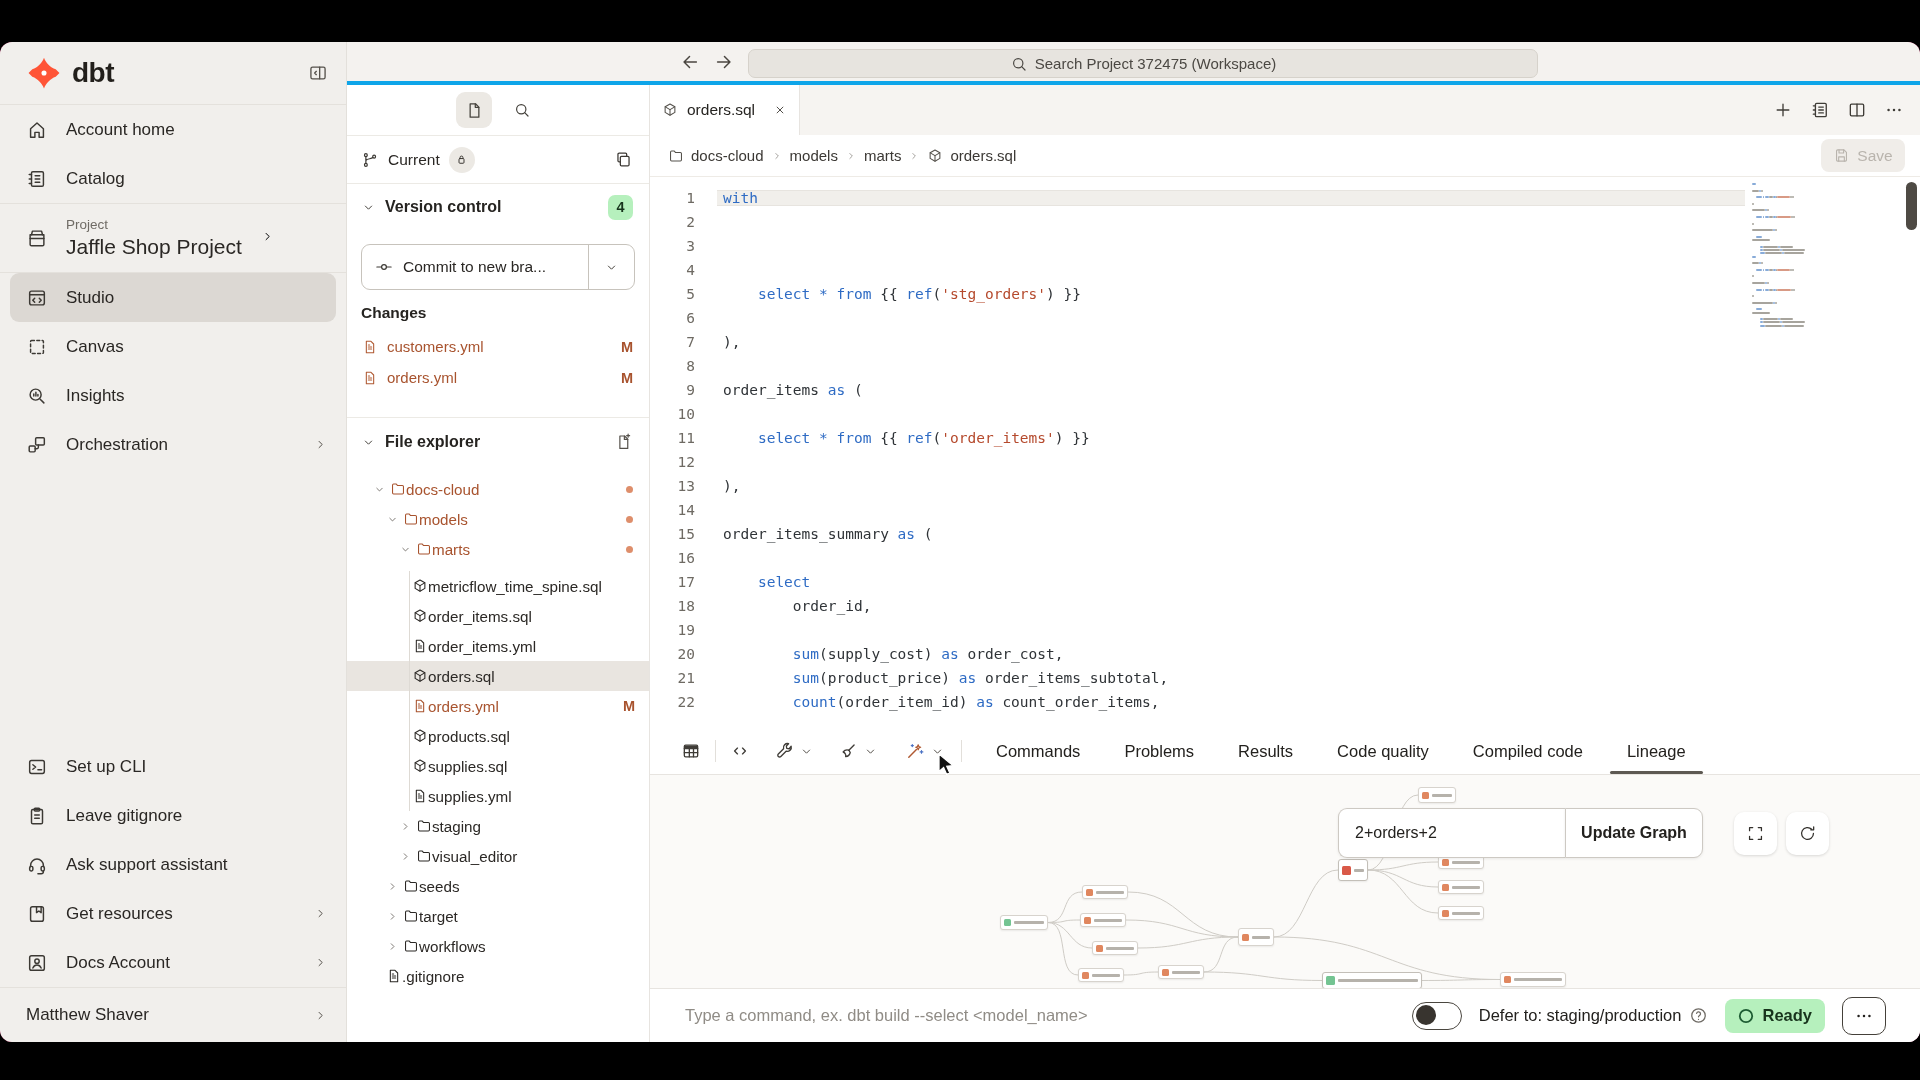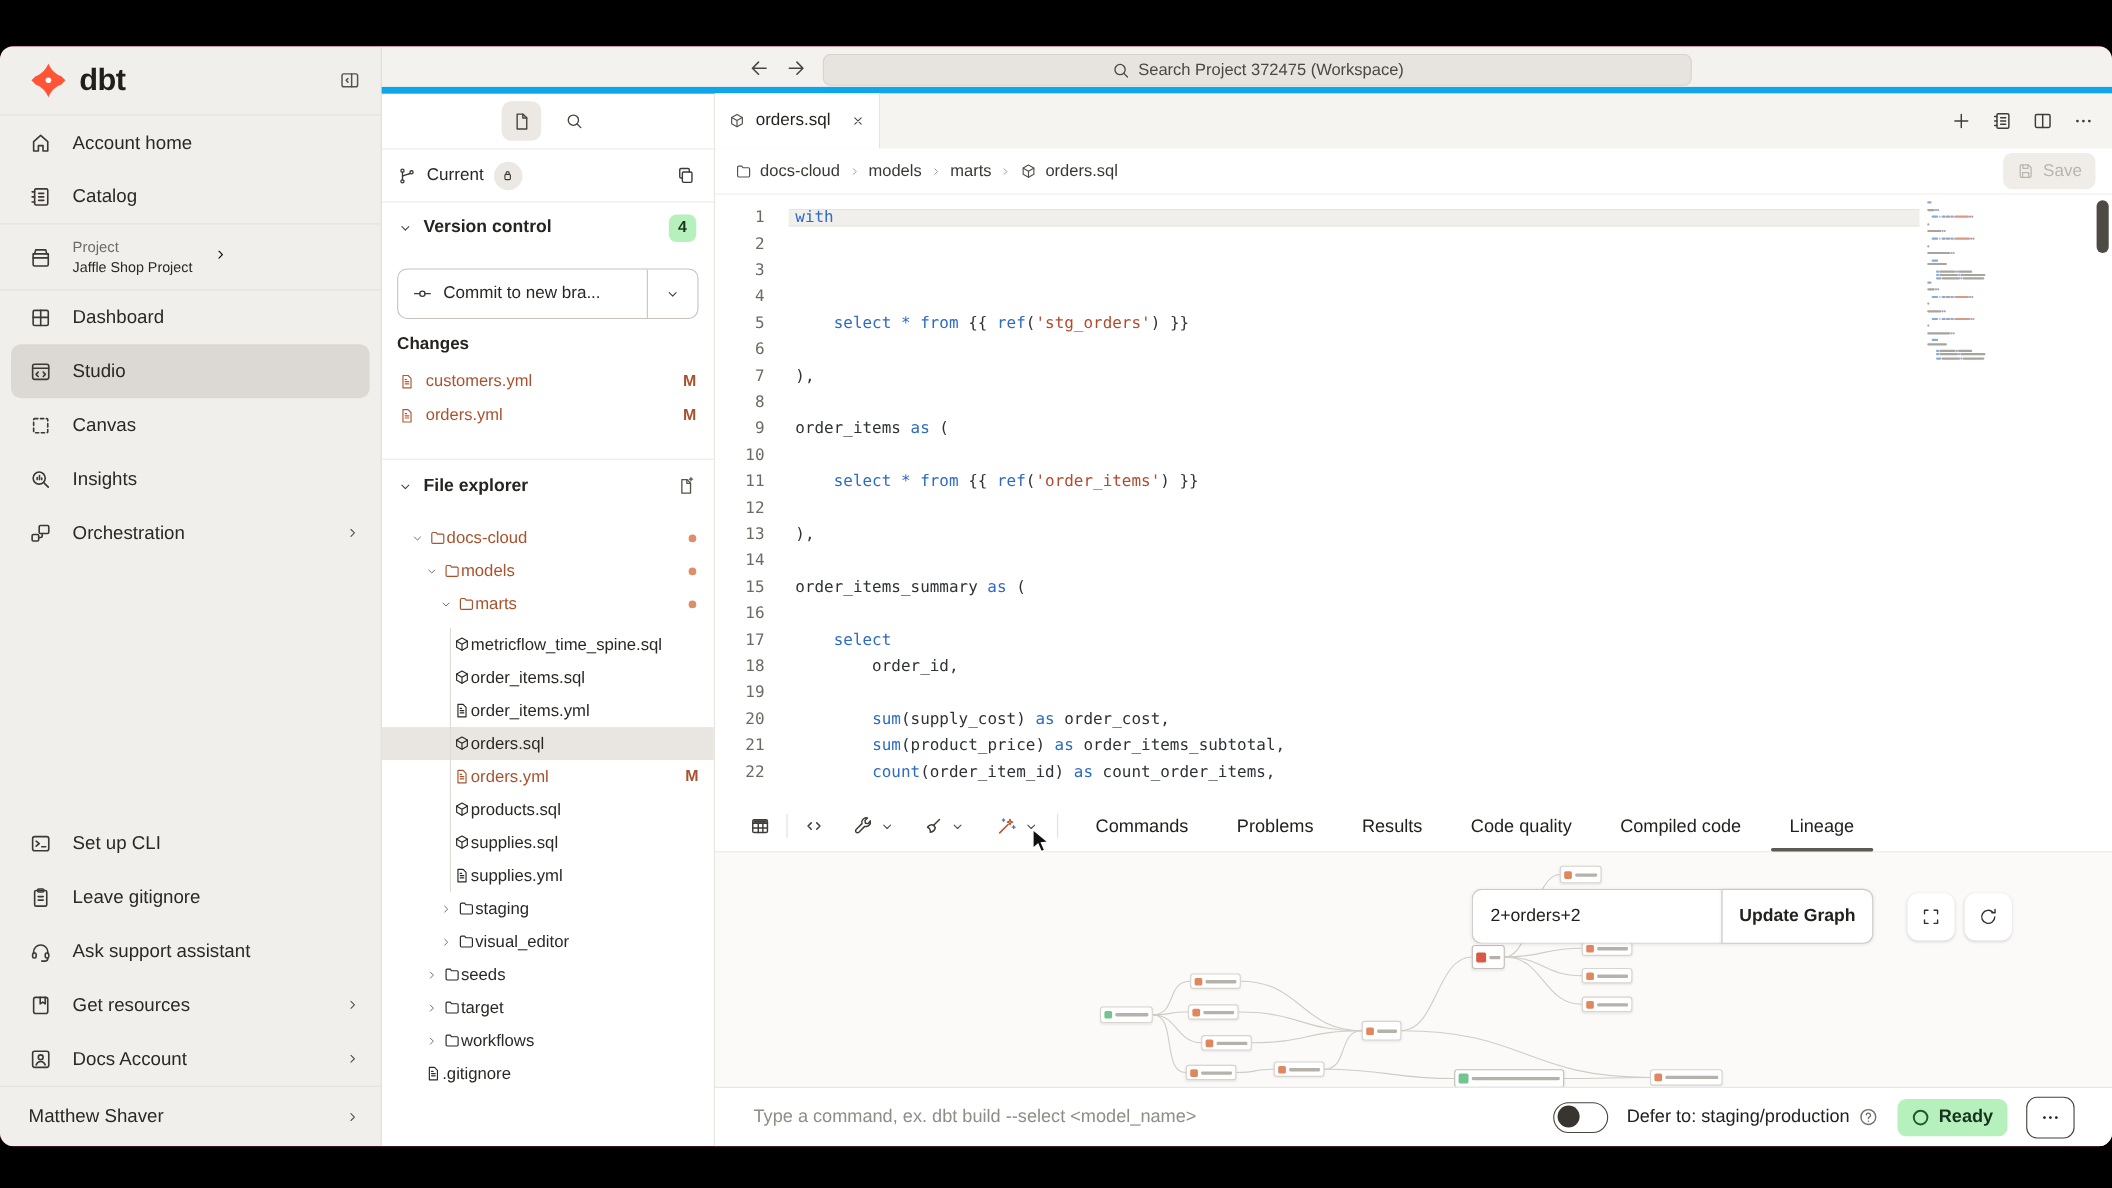"Search Project 372475 (Workspace)" .chrome { border-bottom: 6px solid #0ea5e9 -> 4px solid #0ea5e9 }
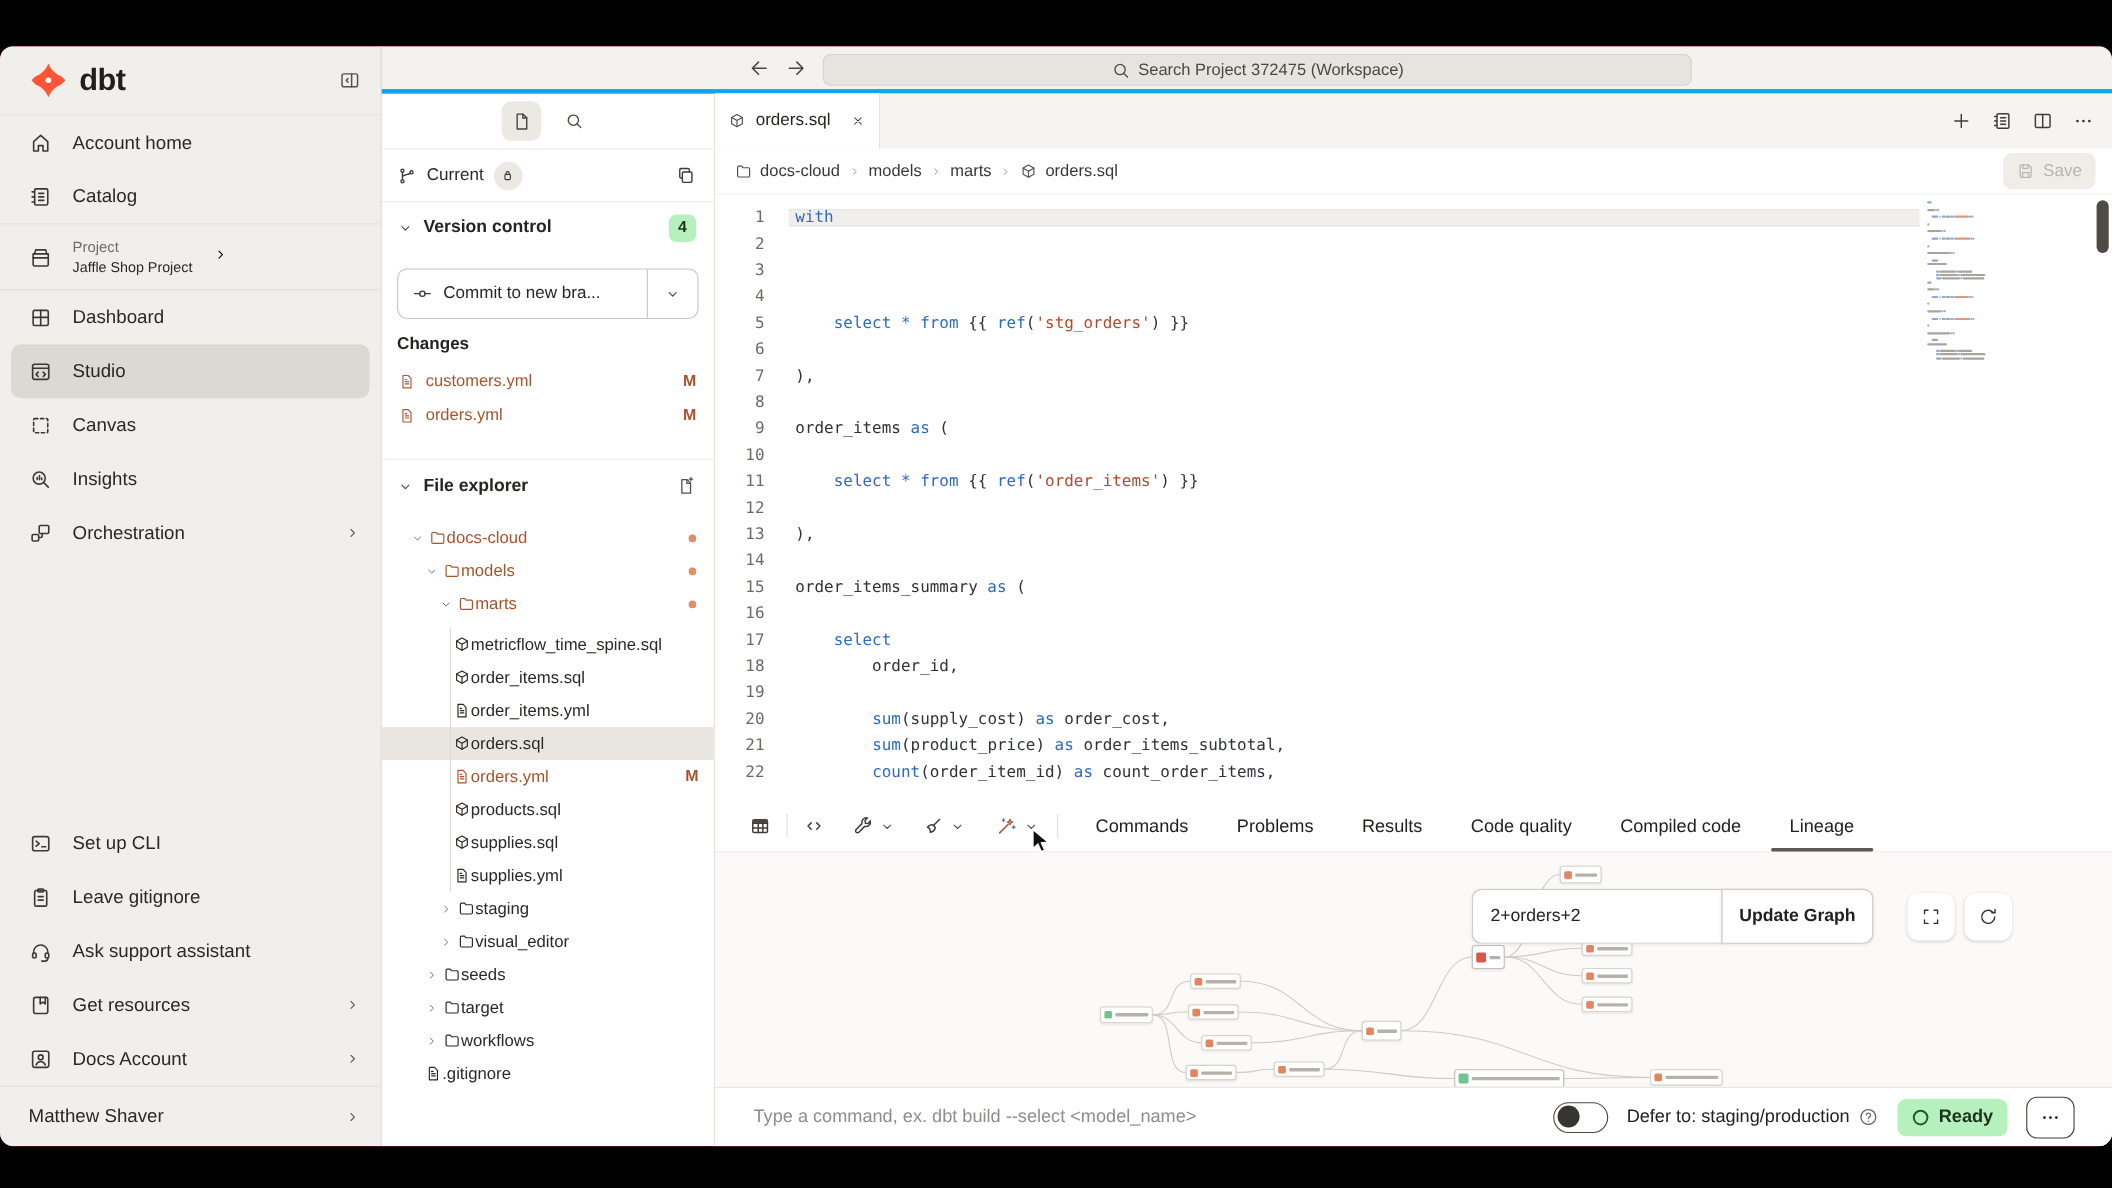"Jaffle Shop Project" .pname { font-size: 13px -> 21px }
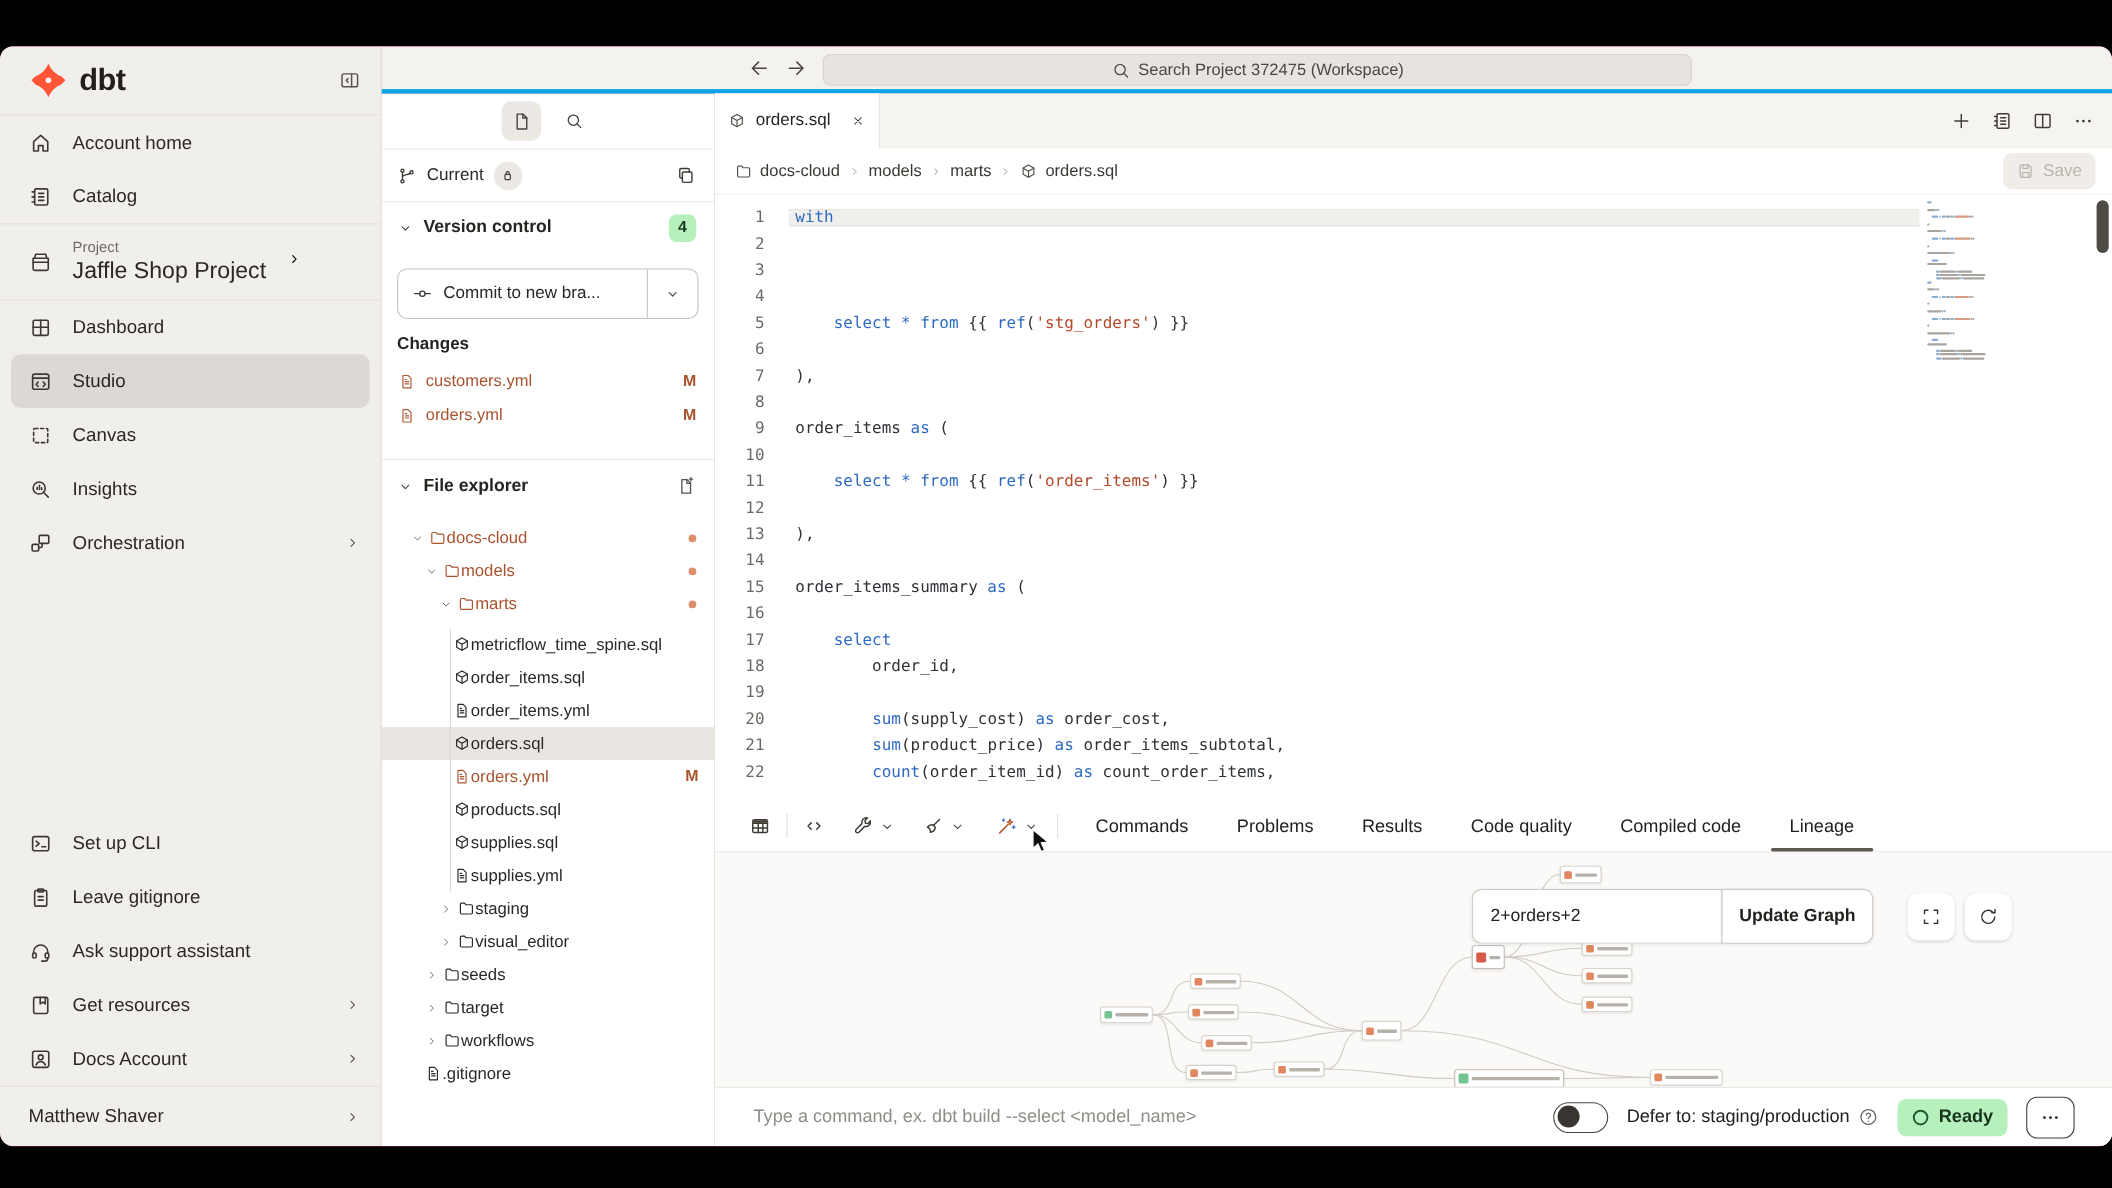"Dashboard" div.side-item { html: <div> <span> <svg> <rect></rect> <path></path> </svg> </span> <span>Dashboard</span> </div> -> none }
